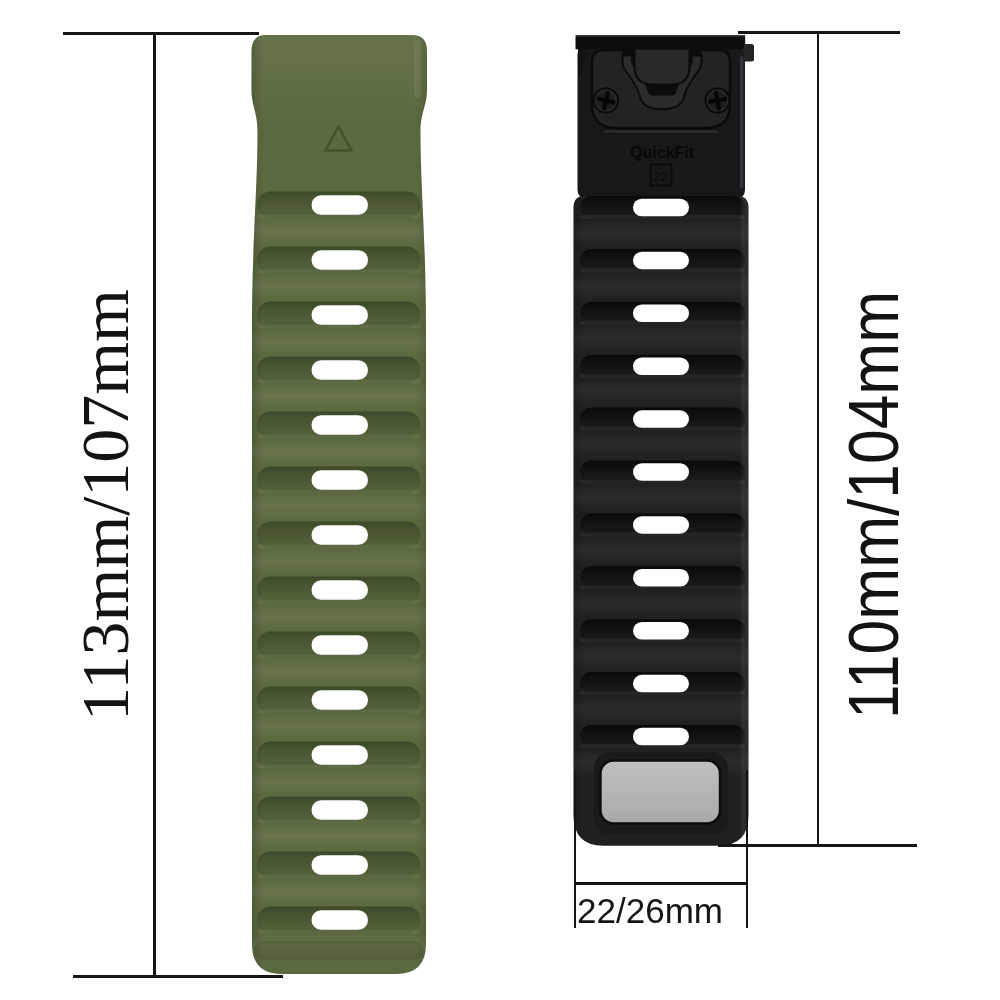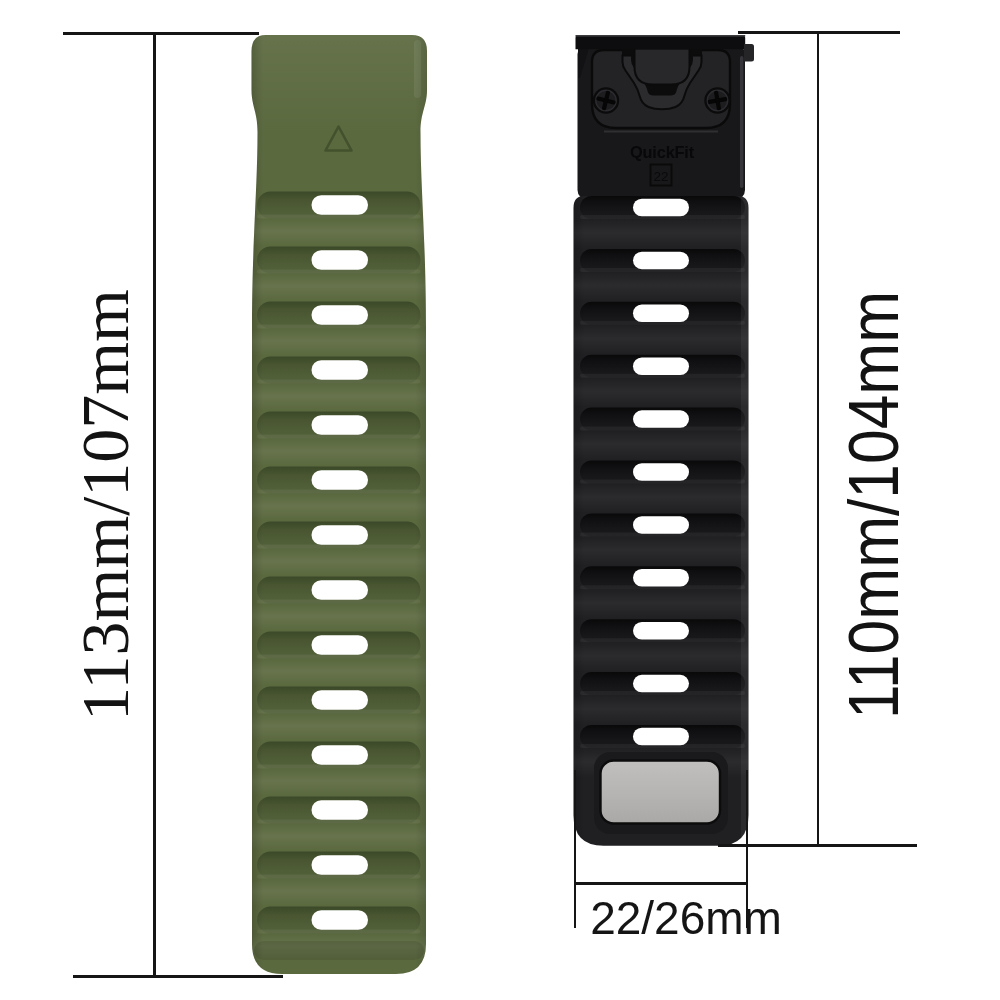"22/26mm" div { font-size: 46px -> 35px; left: 588px -> 552px }
